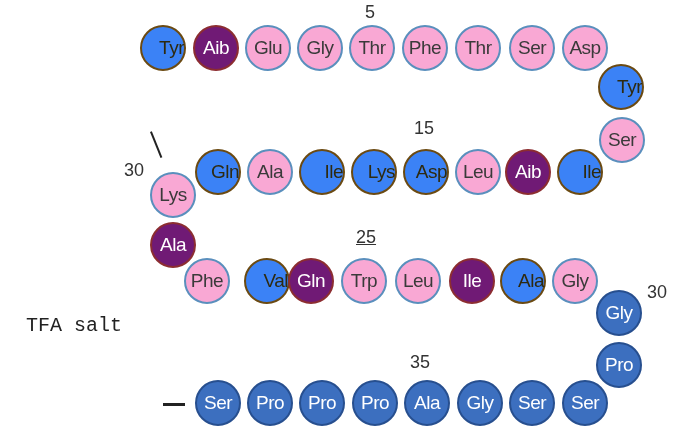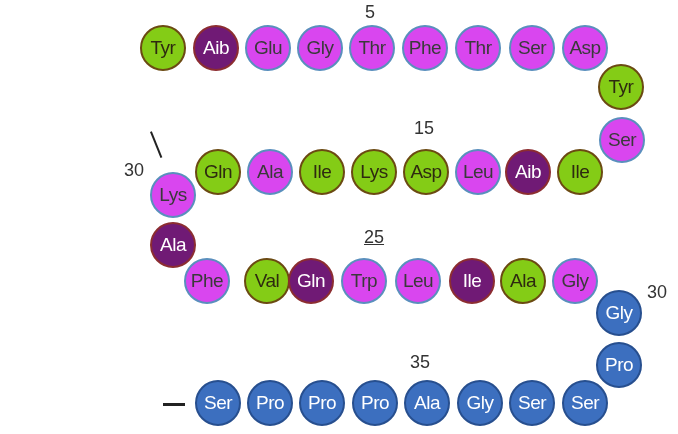"Tyr" .res.yellow { background: #84cc16 -> #3b82f6; justify-content: none -> flex-end }
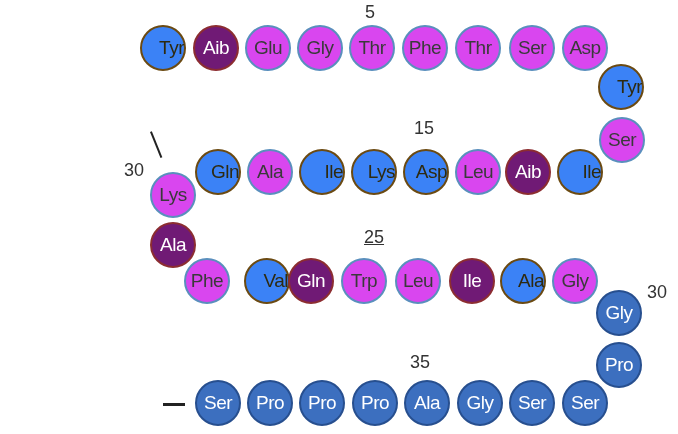"Glu" .res.light { background: #d946ef -> #f9a8d4 }
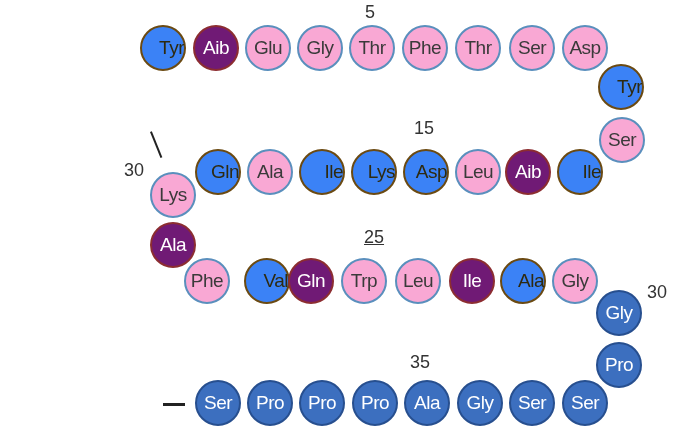"25" div.num { left: 364px -> 356px }
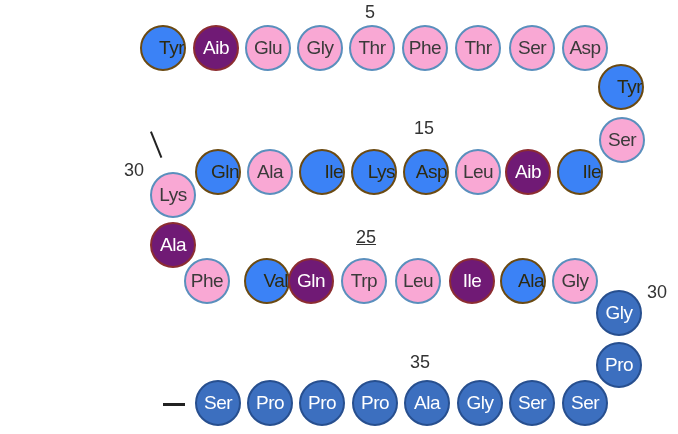"TFA salt" div.tfa { html: none -> <div>TFA salt</div> }
